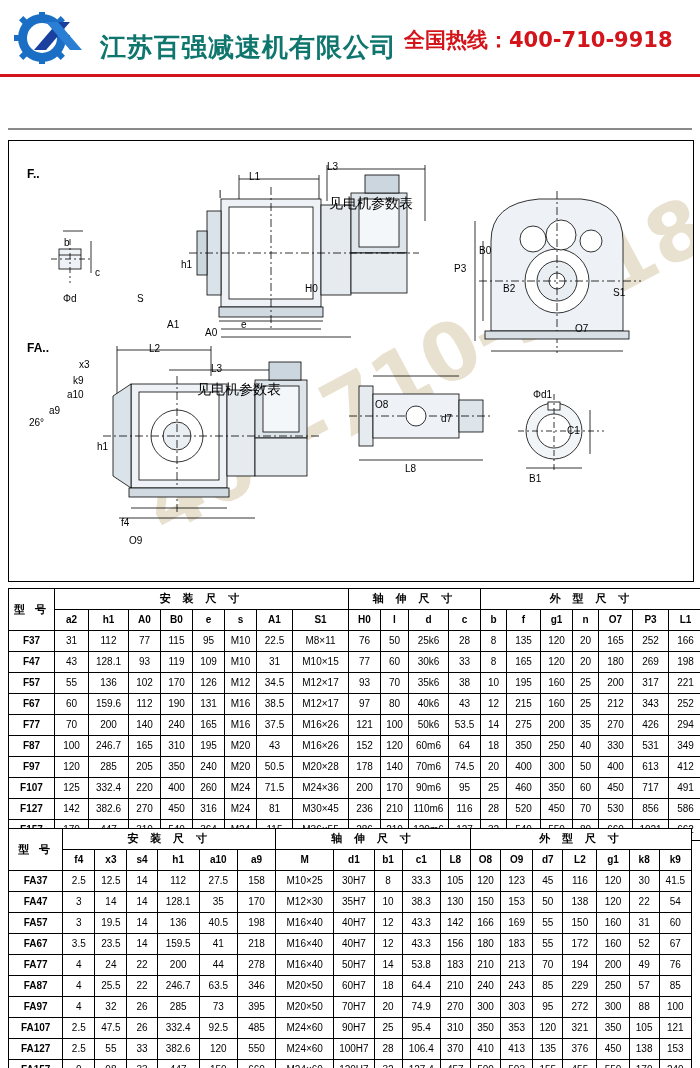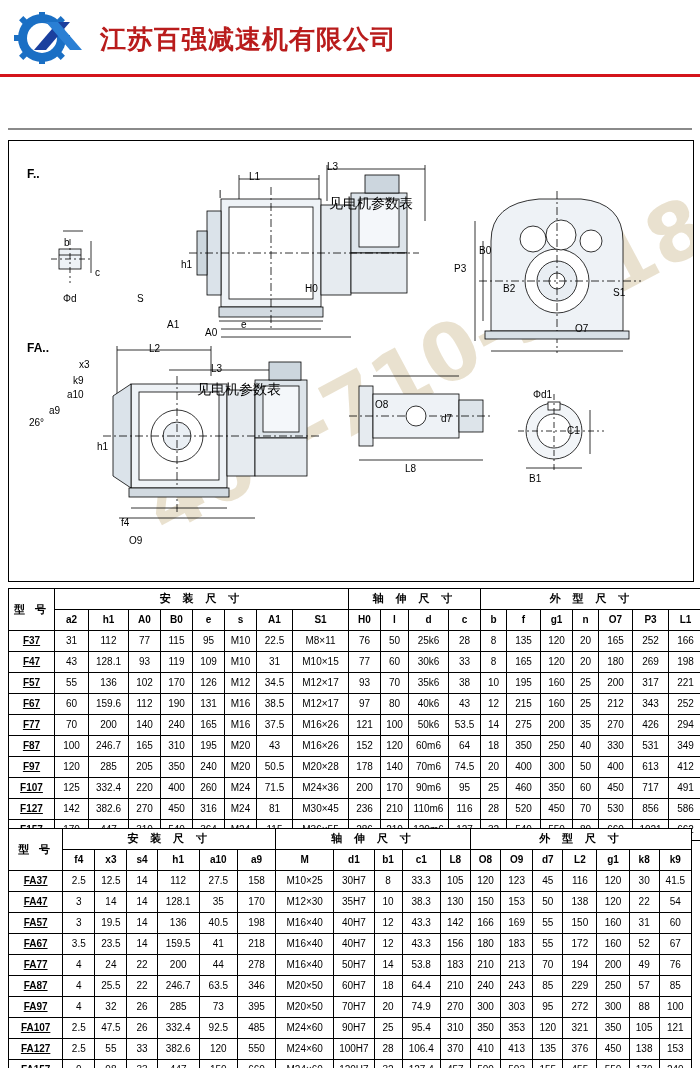"江苏百强减速机有限公司" .company { color: #b91c1c -> #0f766e; top: 22px -> 30px }
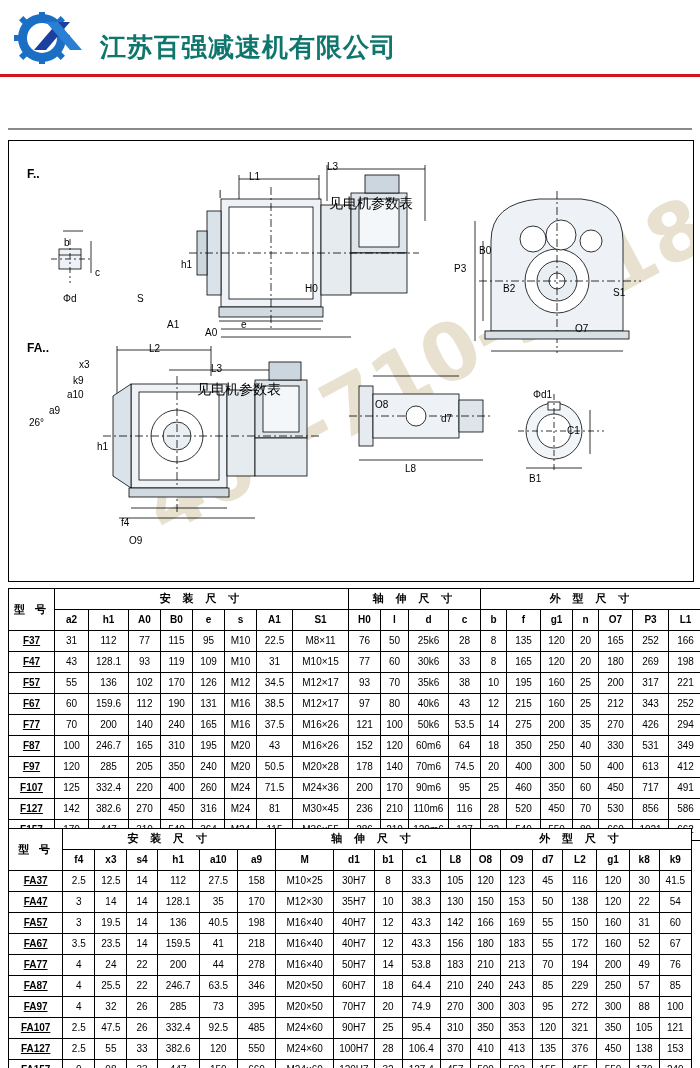"全国热线：400-710-9918" div.hotline { html: none -> <div>全国热线：400-710-9918</div> }
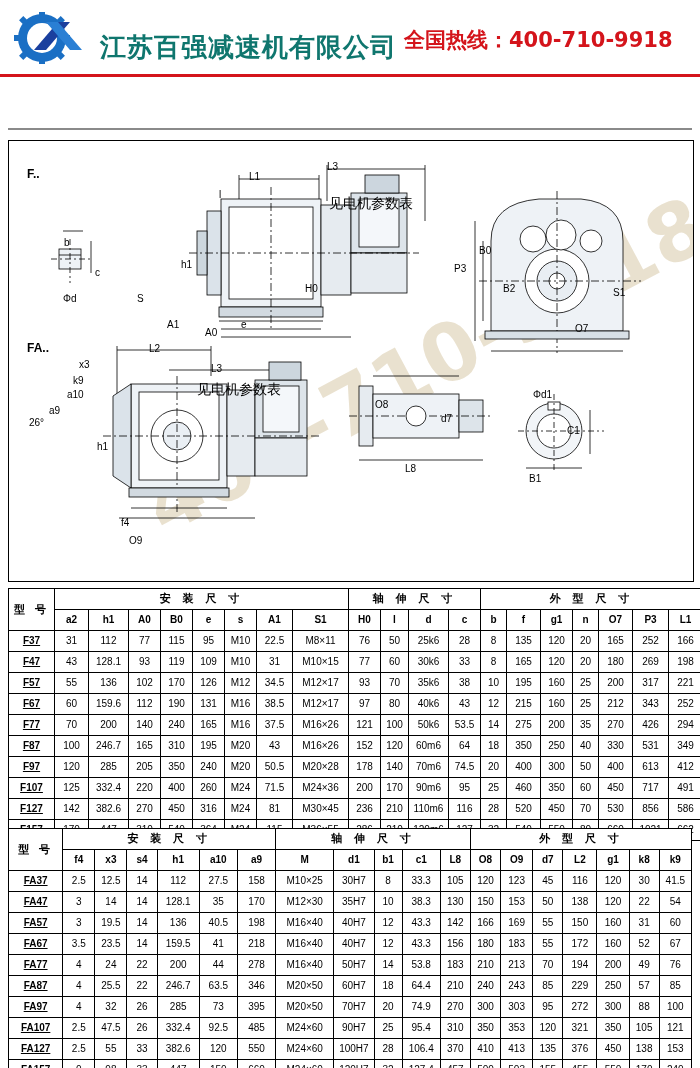"F37" .modelcell { text-decoration: underline -> none }
